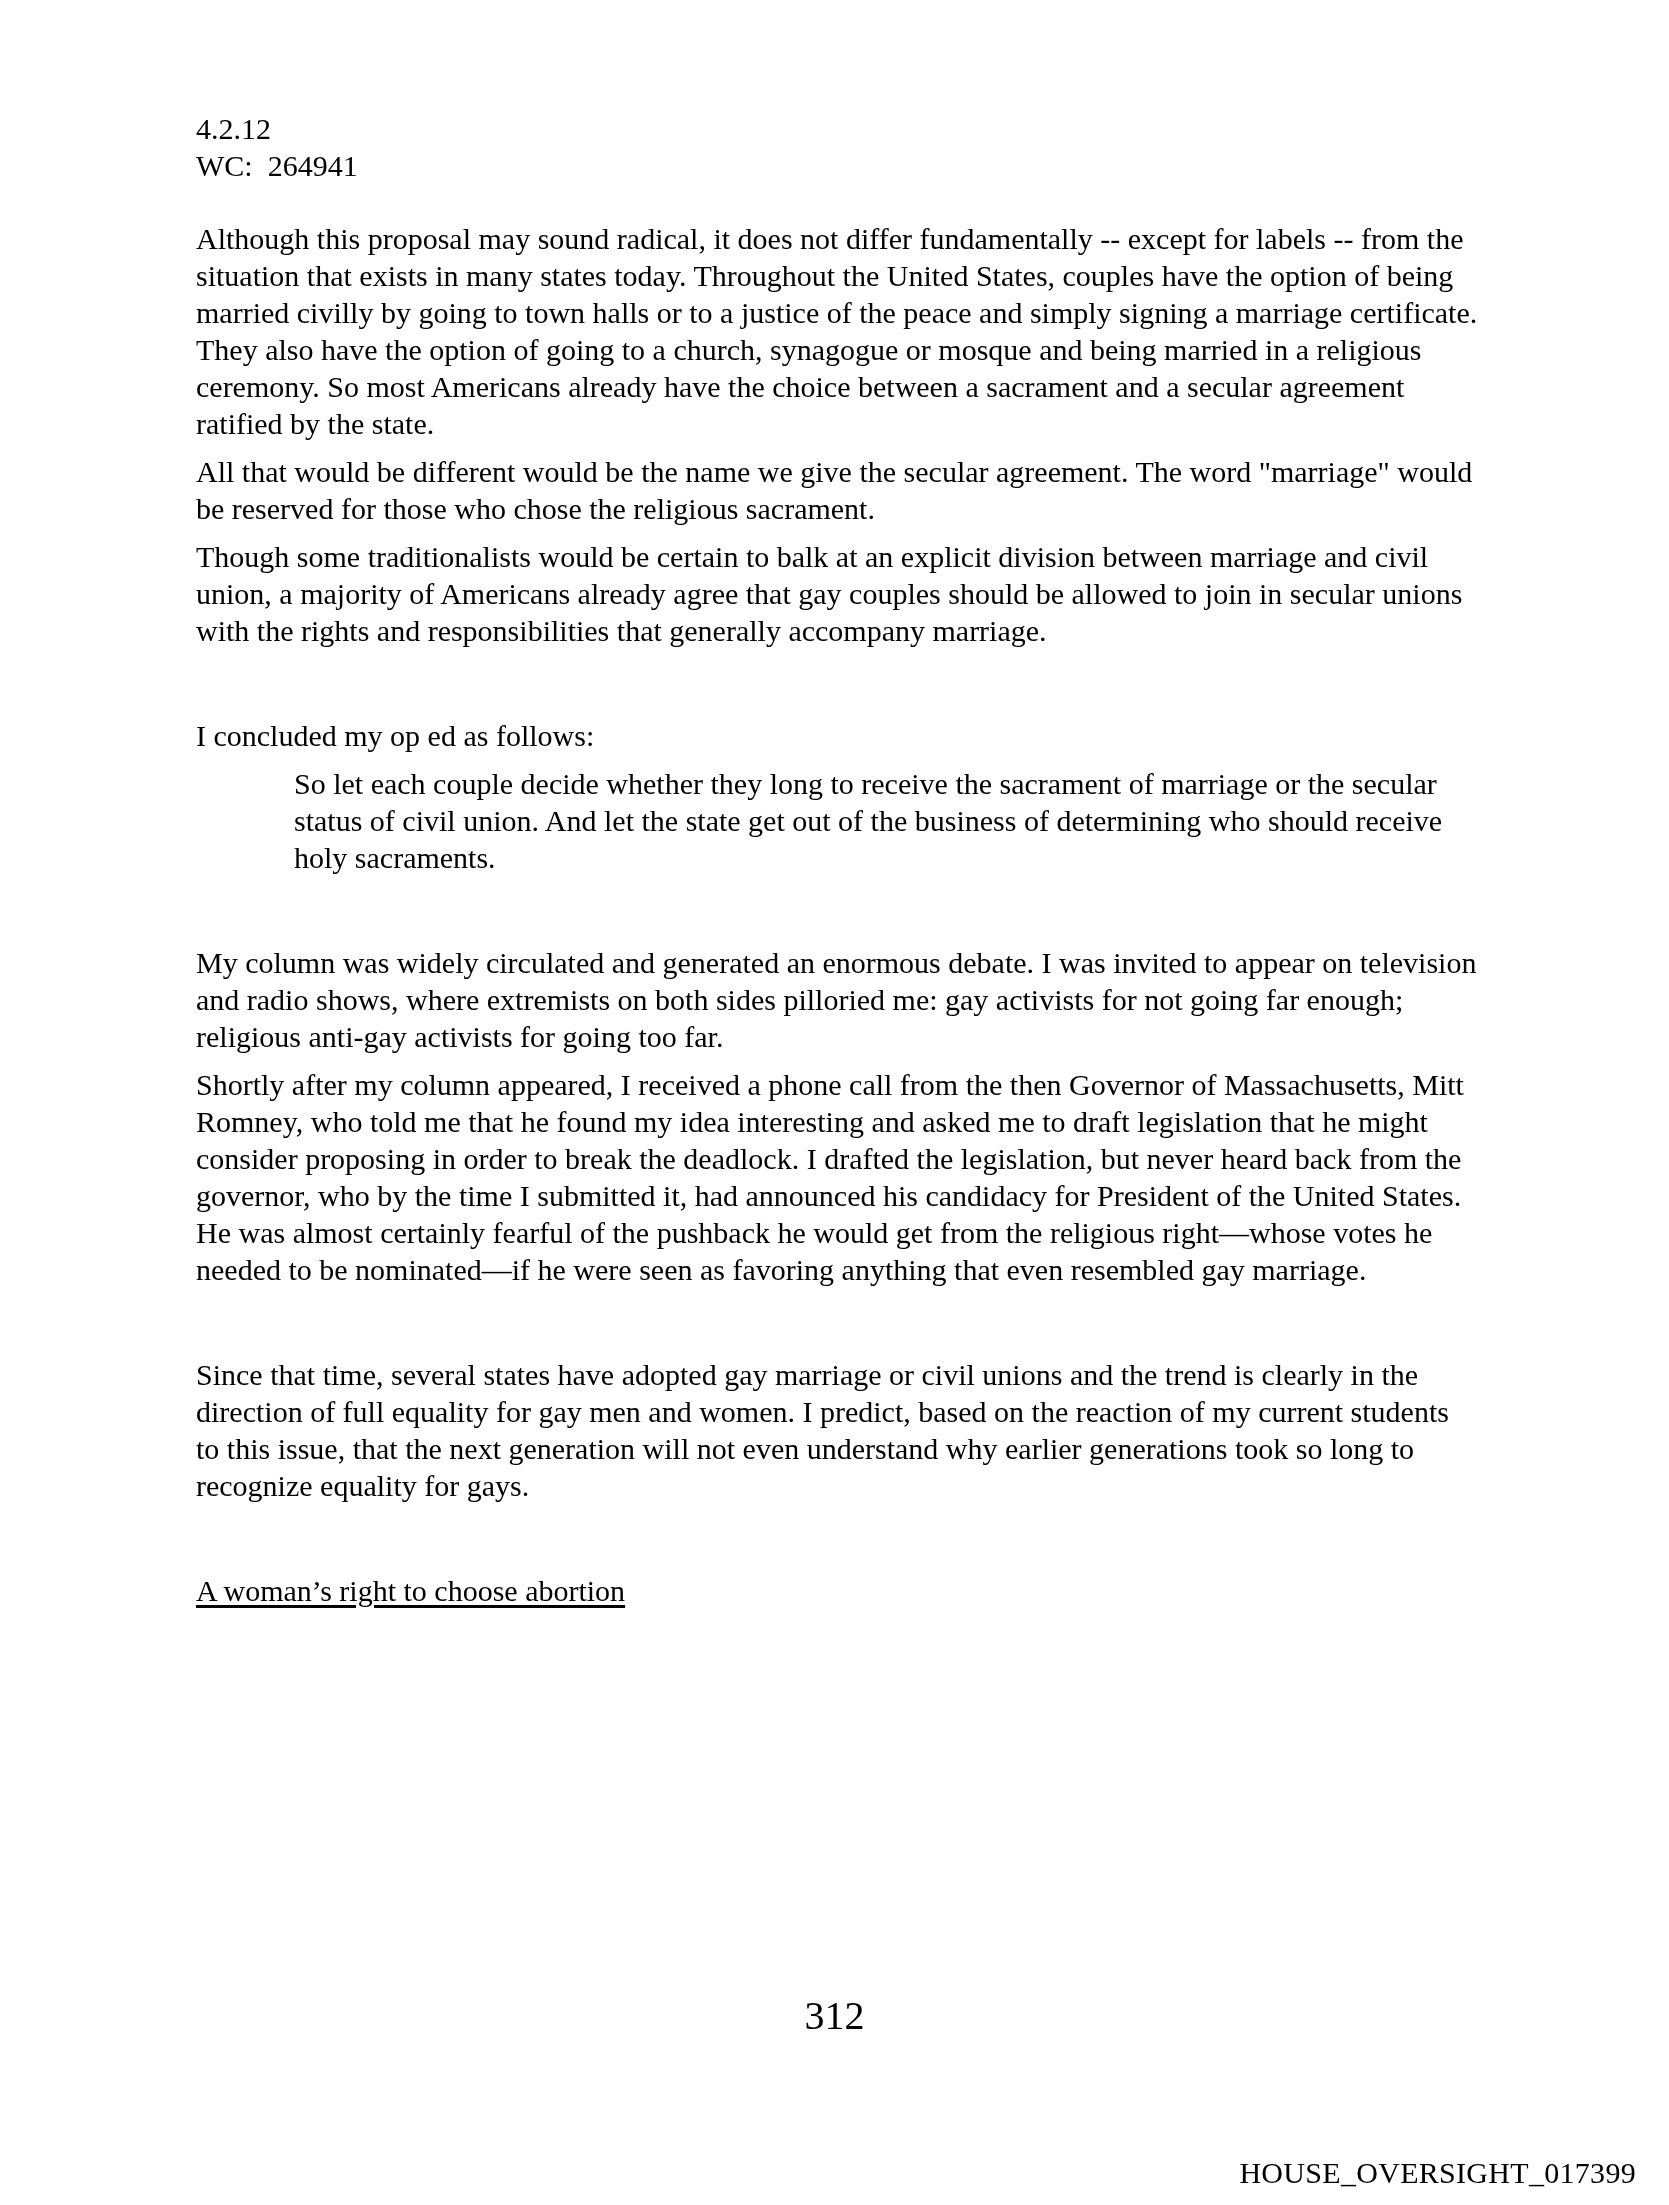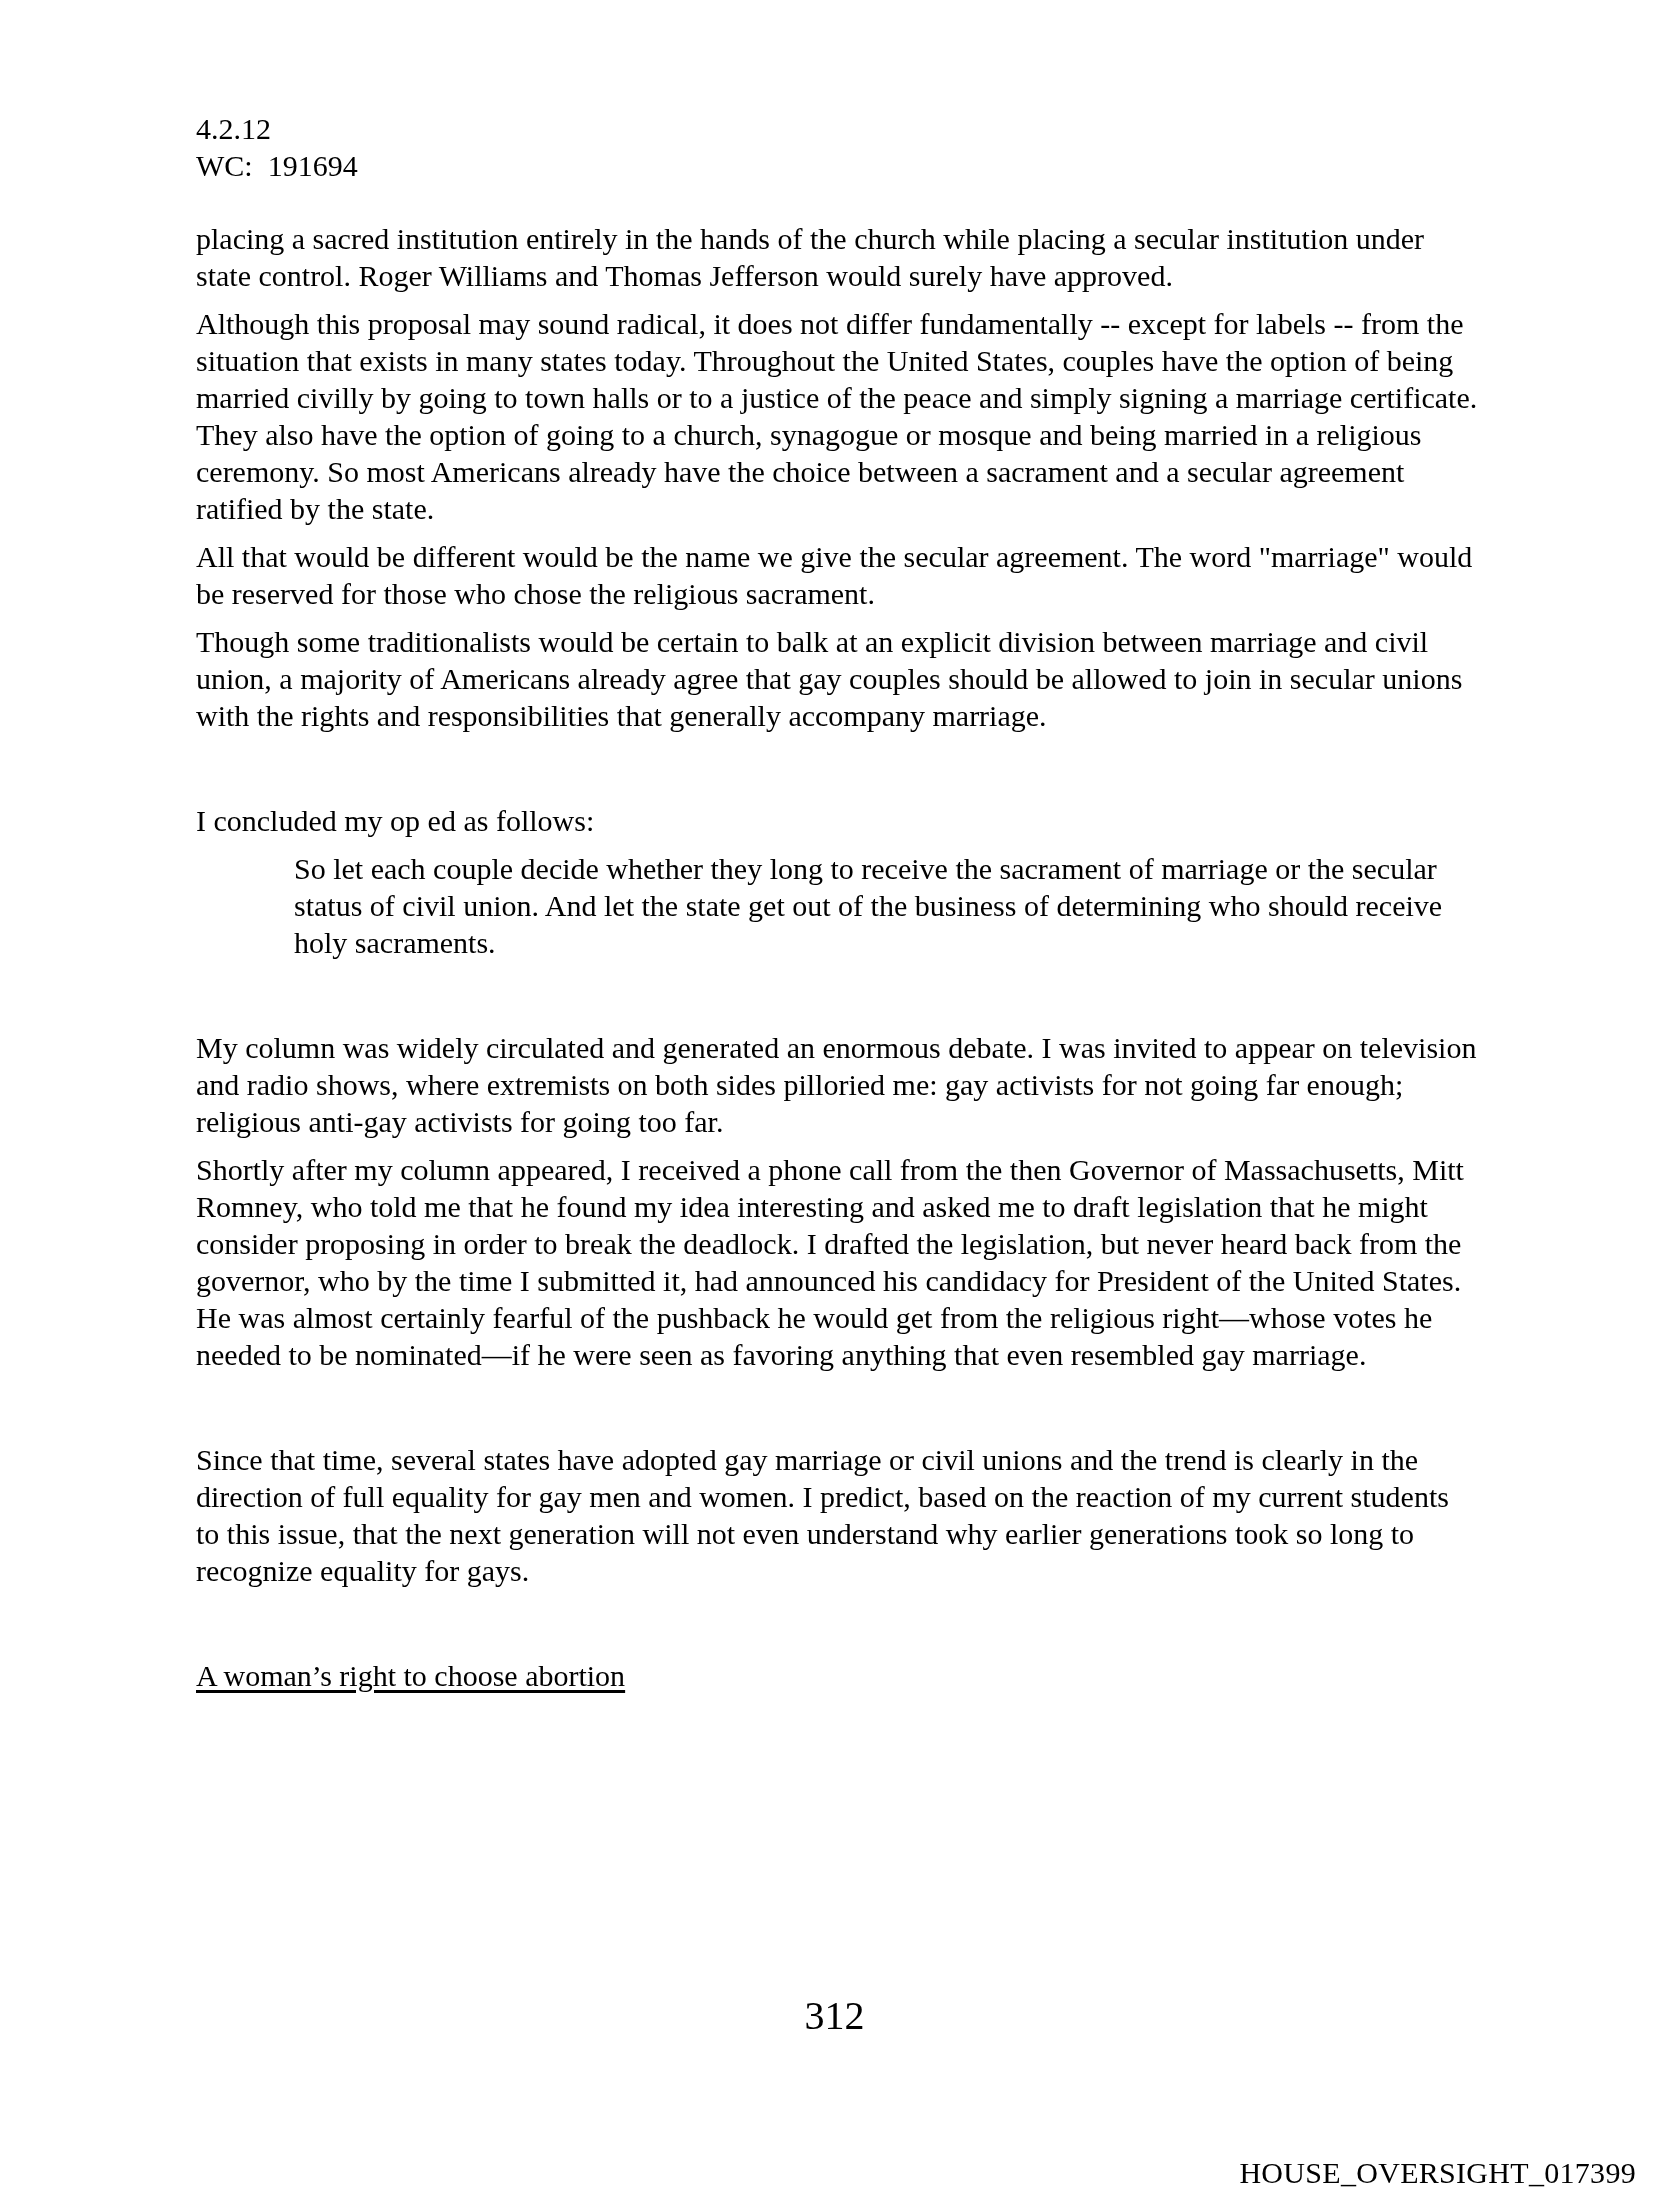"WC: 191694" div { text: 191694 -> 264941 }
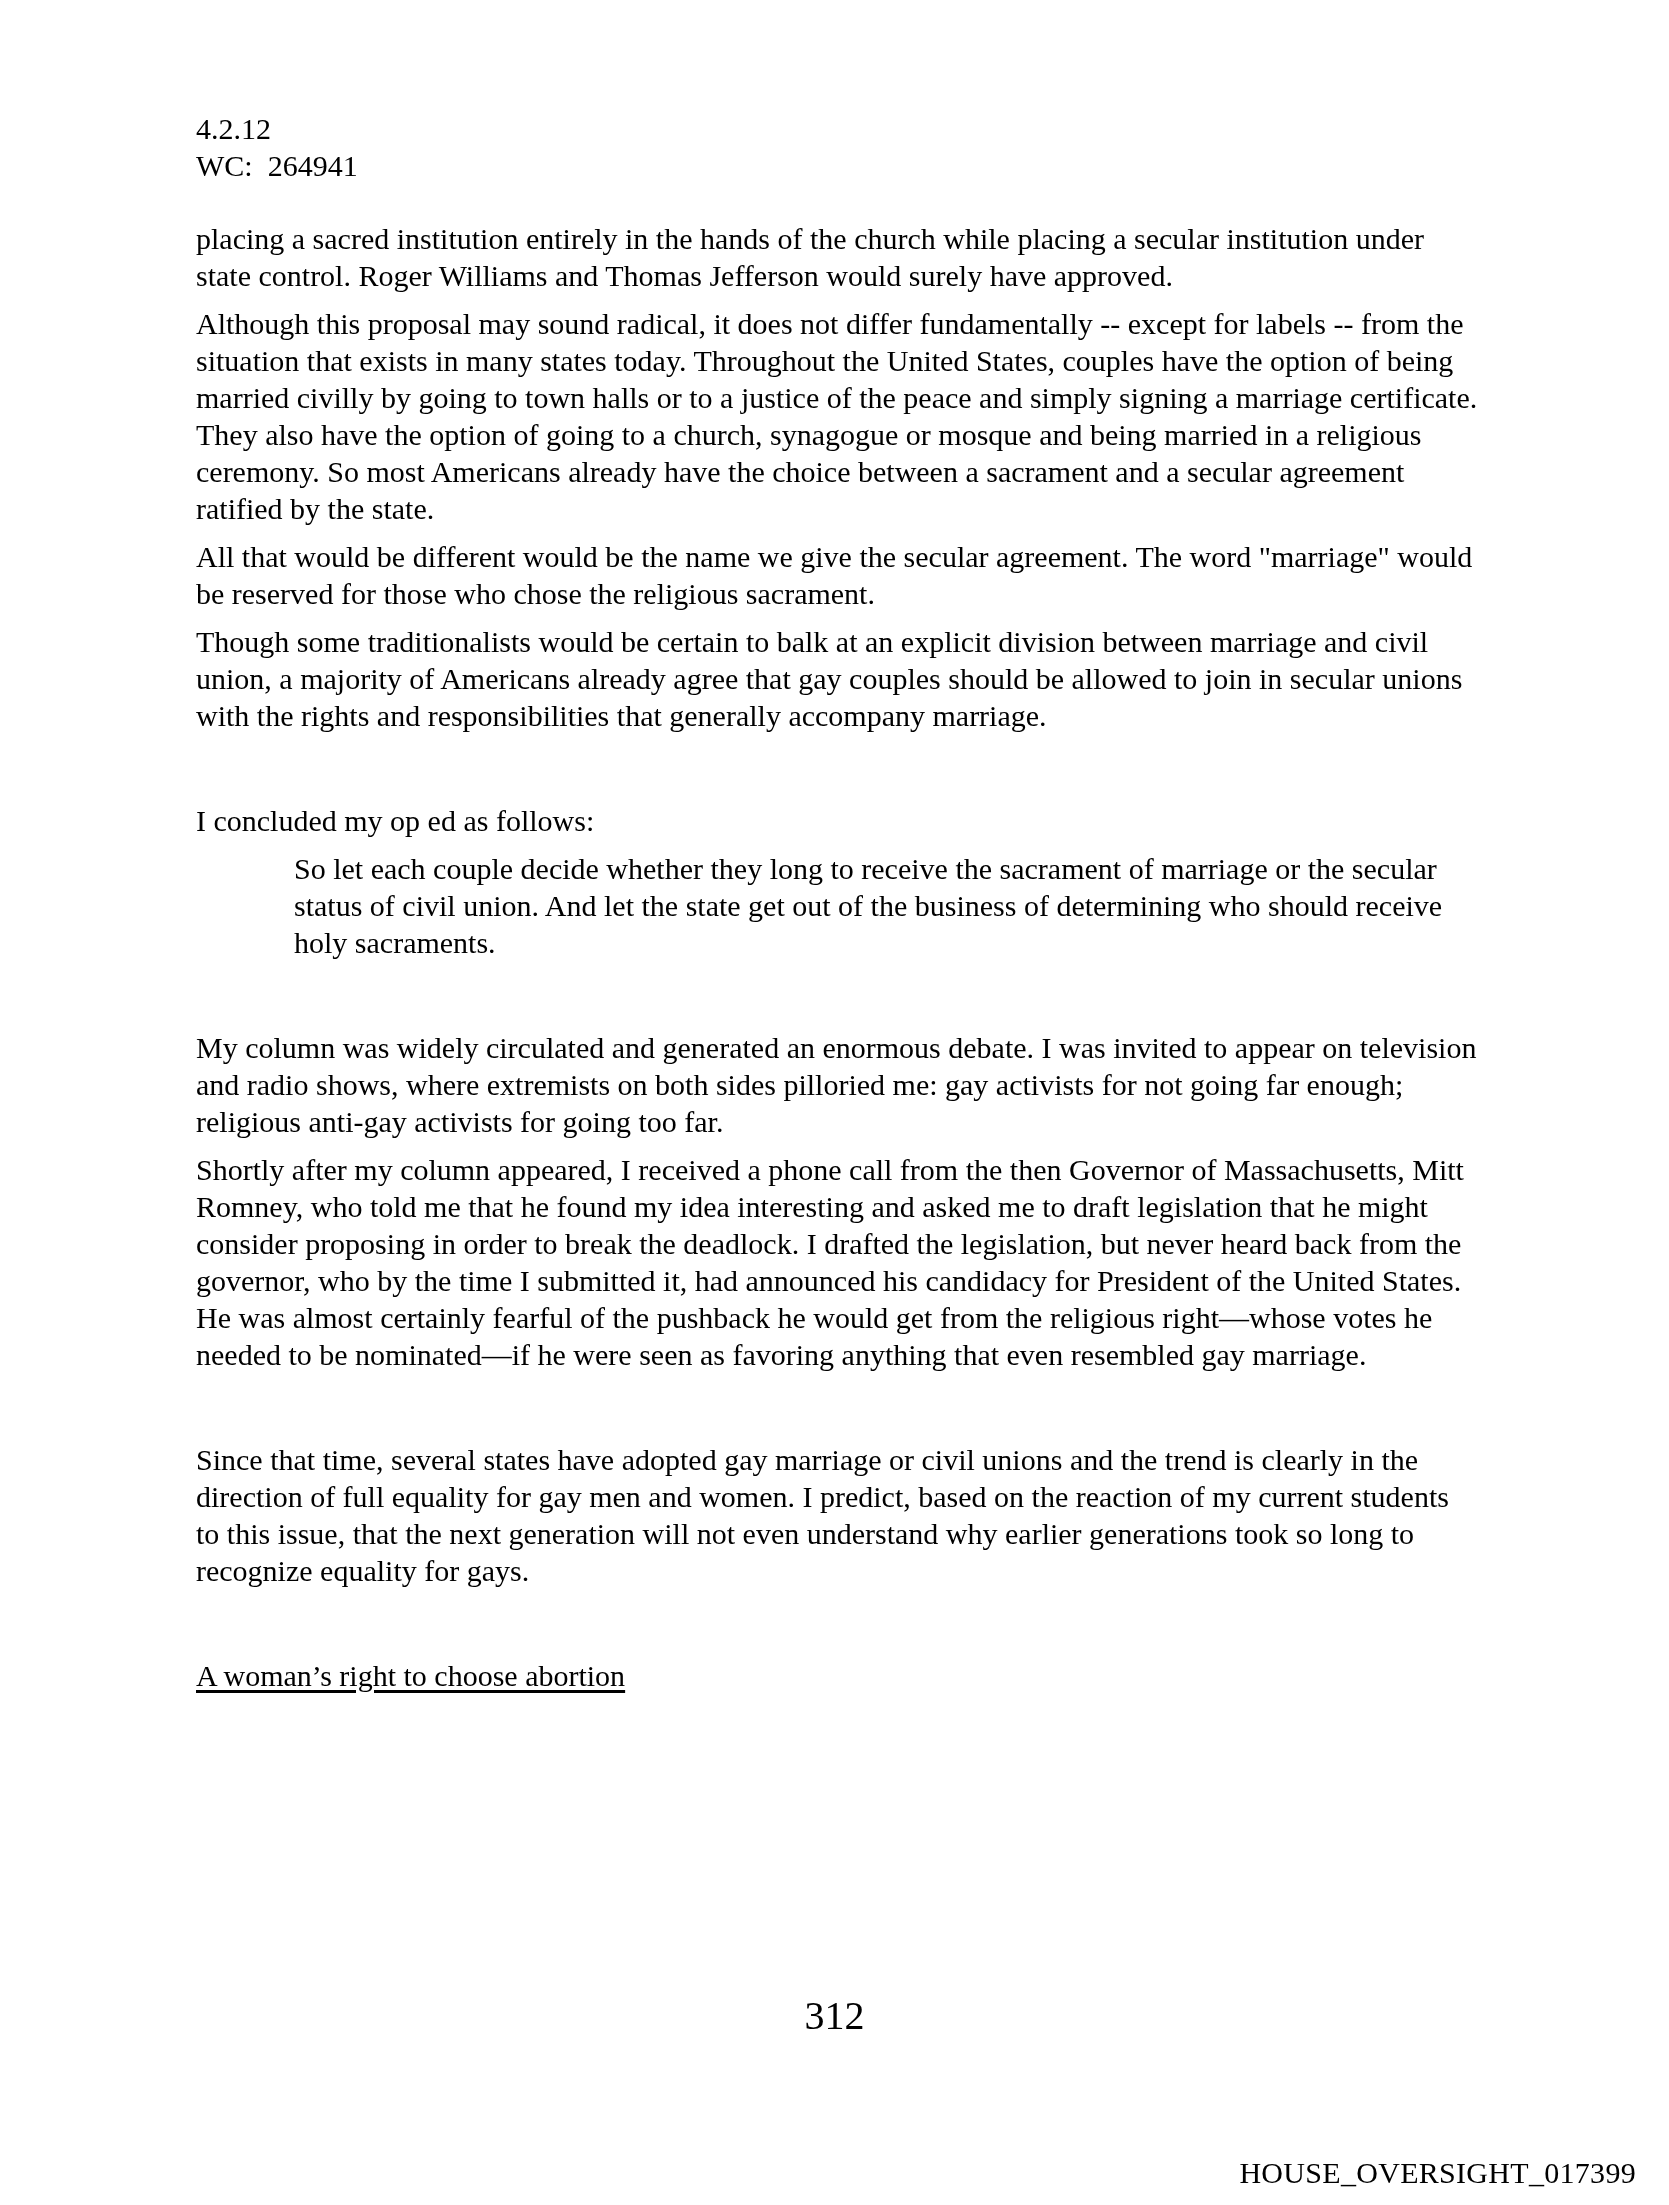"placing a sacred institution entirely" p { html: <p>placing a sacred institution entirely in the hands of the church while placing a secular institution under state control. Roger Williams and Thomas Jefferson would surely have approved.</p> -> none }
